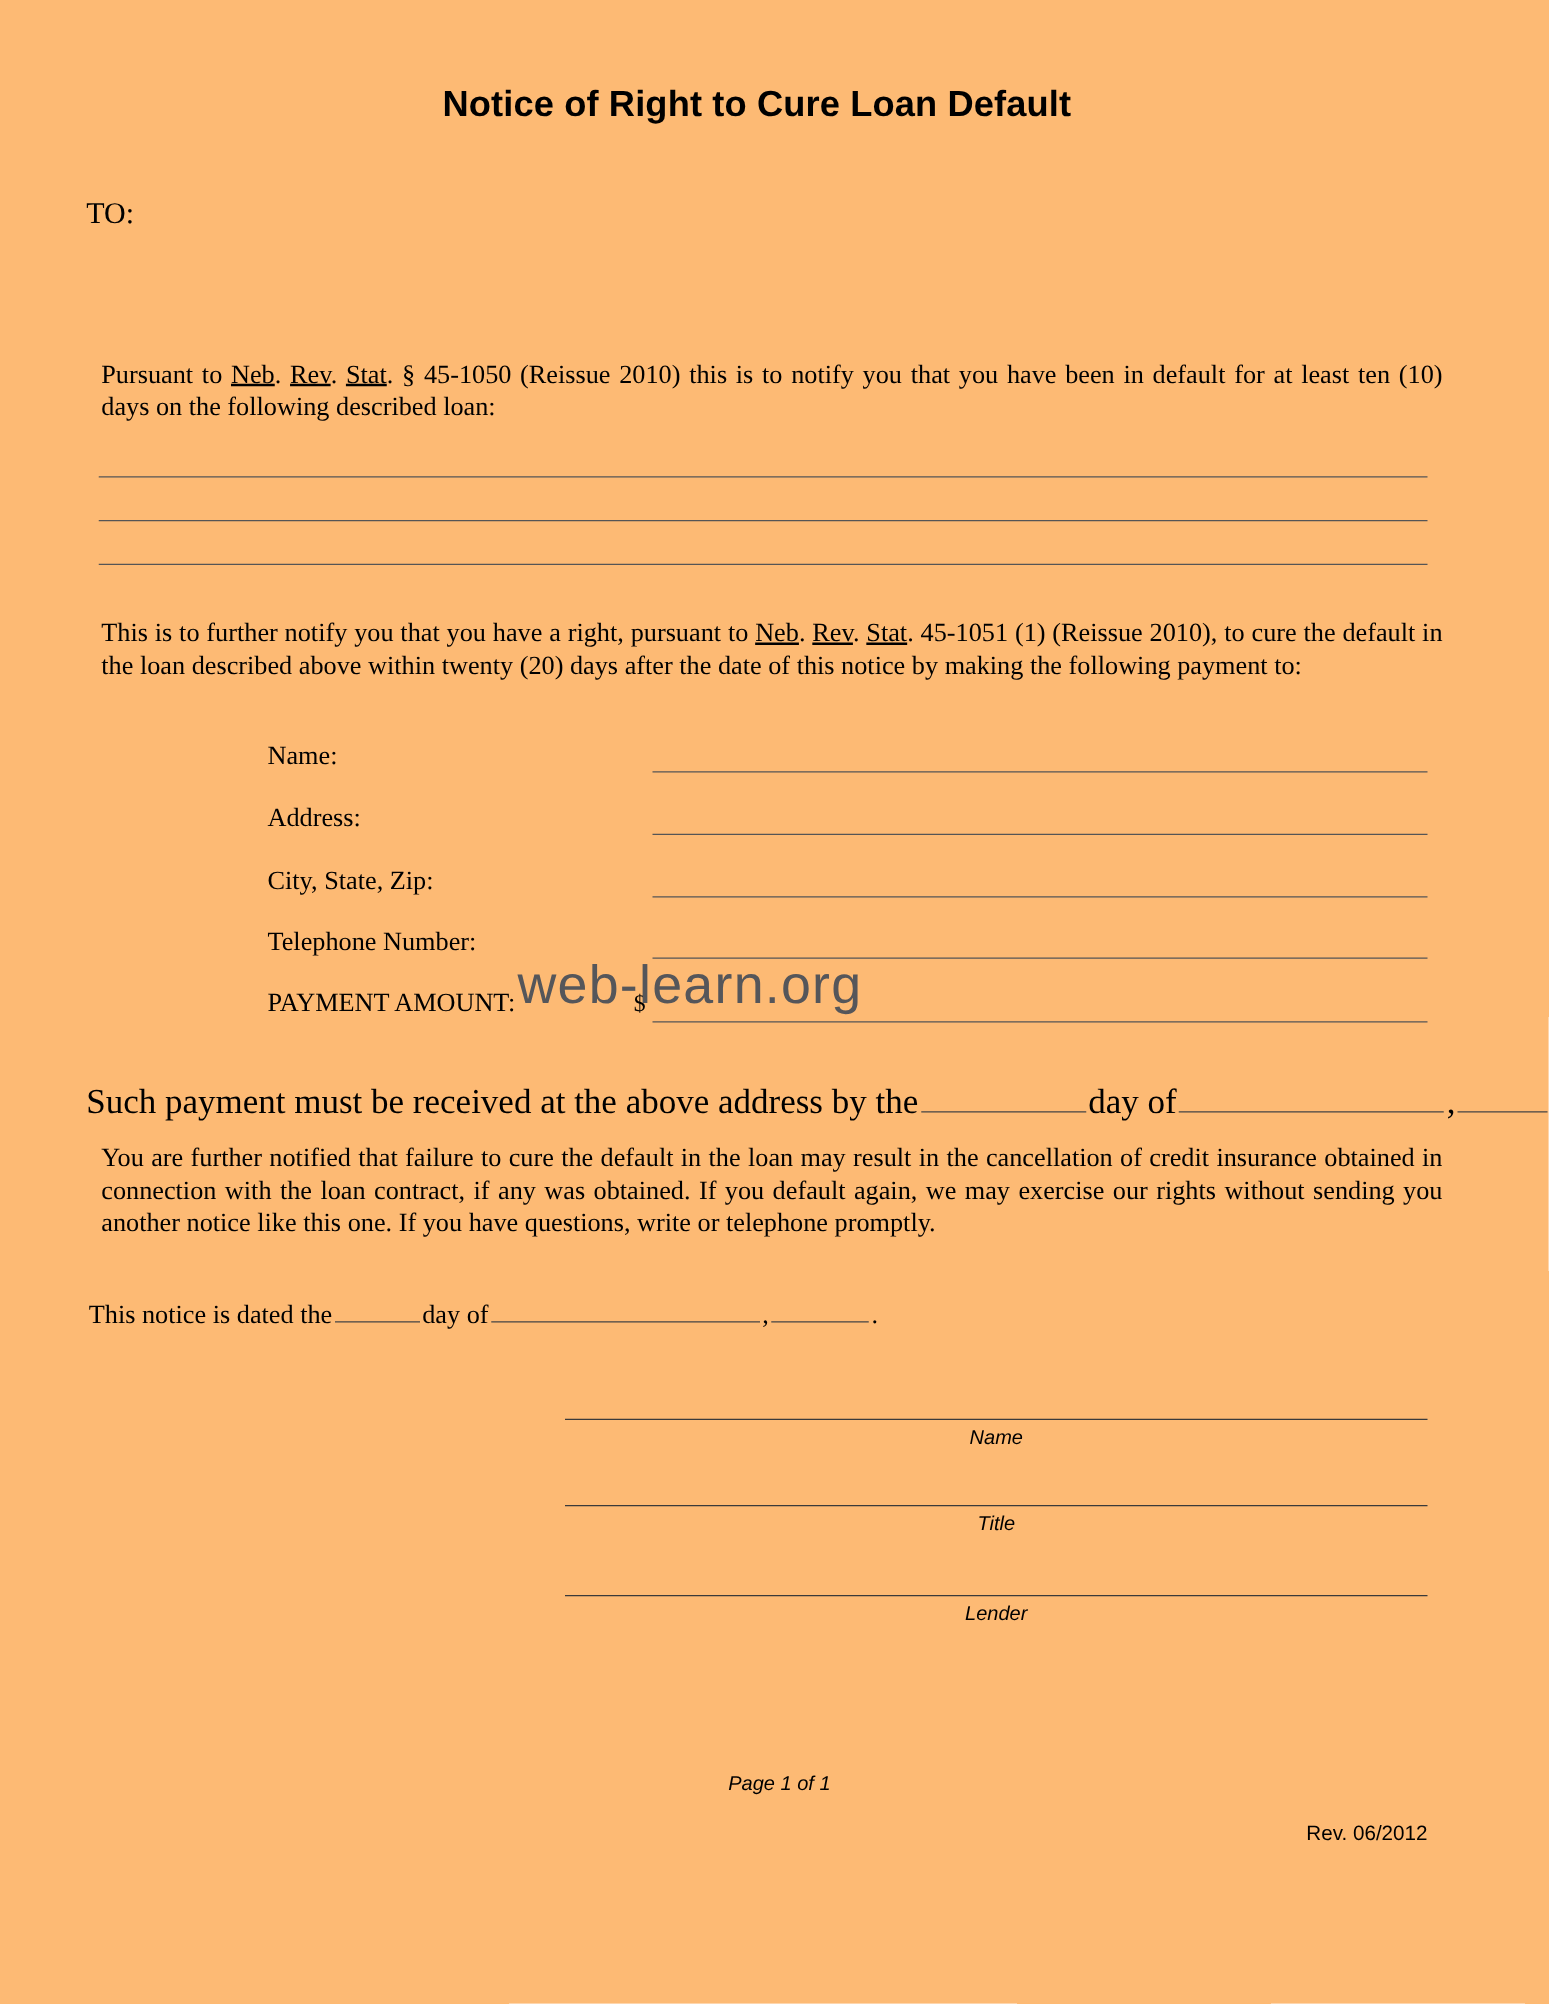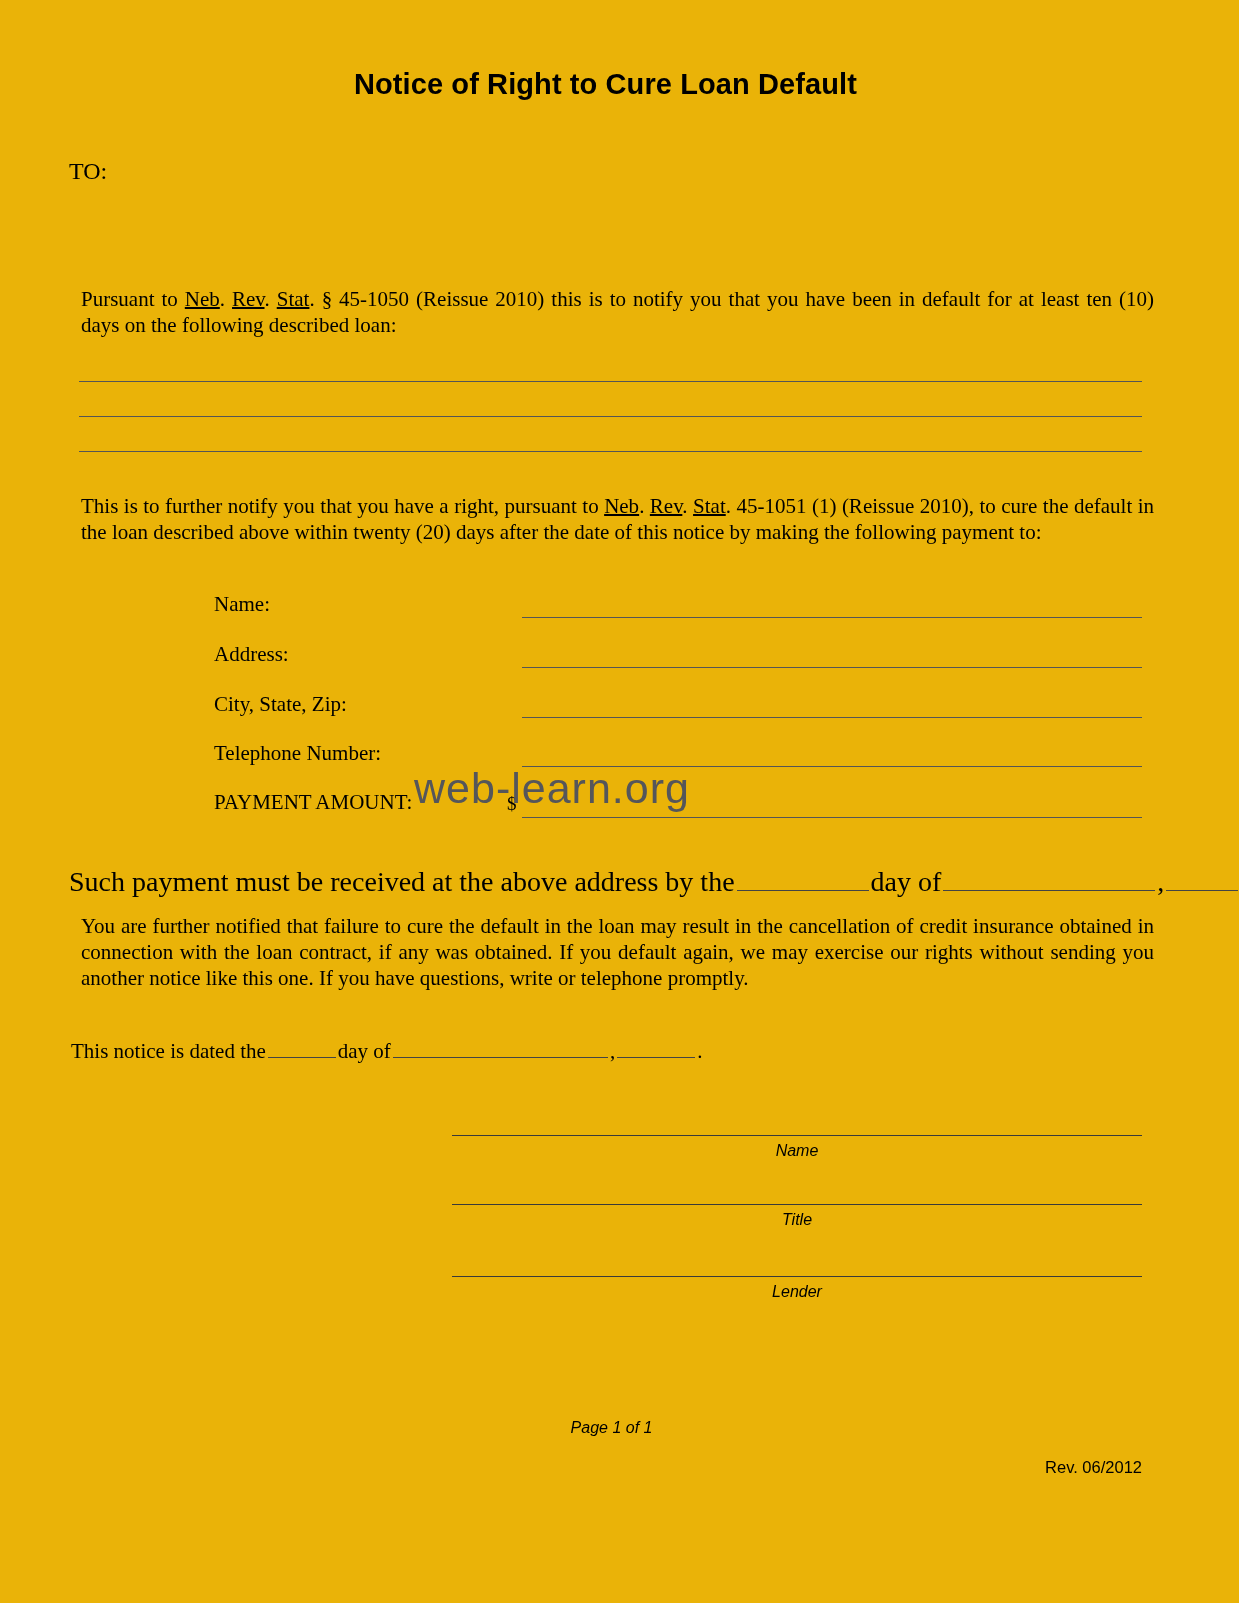"Notice of Right to Cure" .page { background: #eab308 -> #fdba74 }
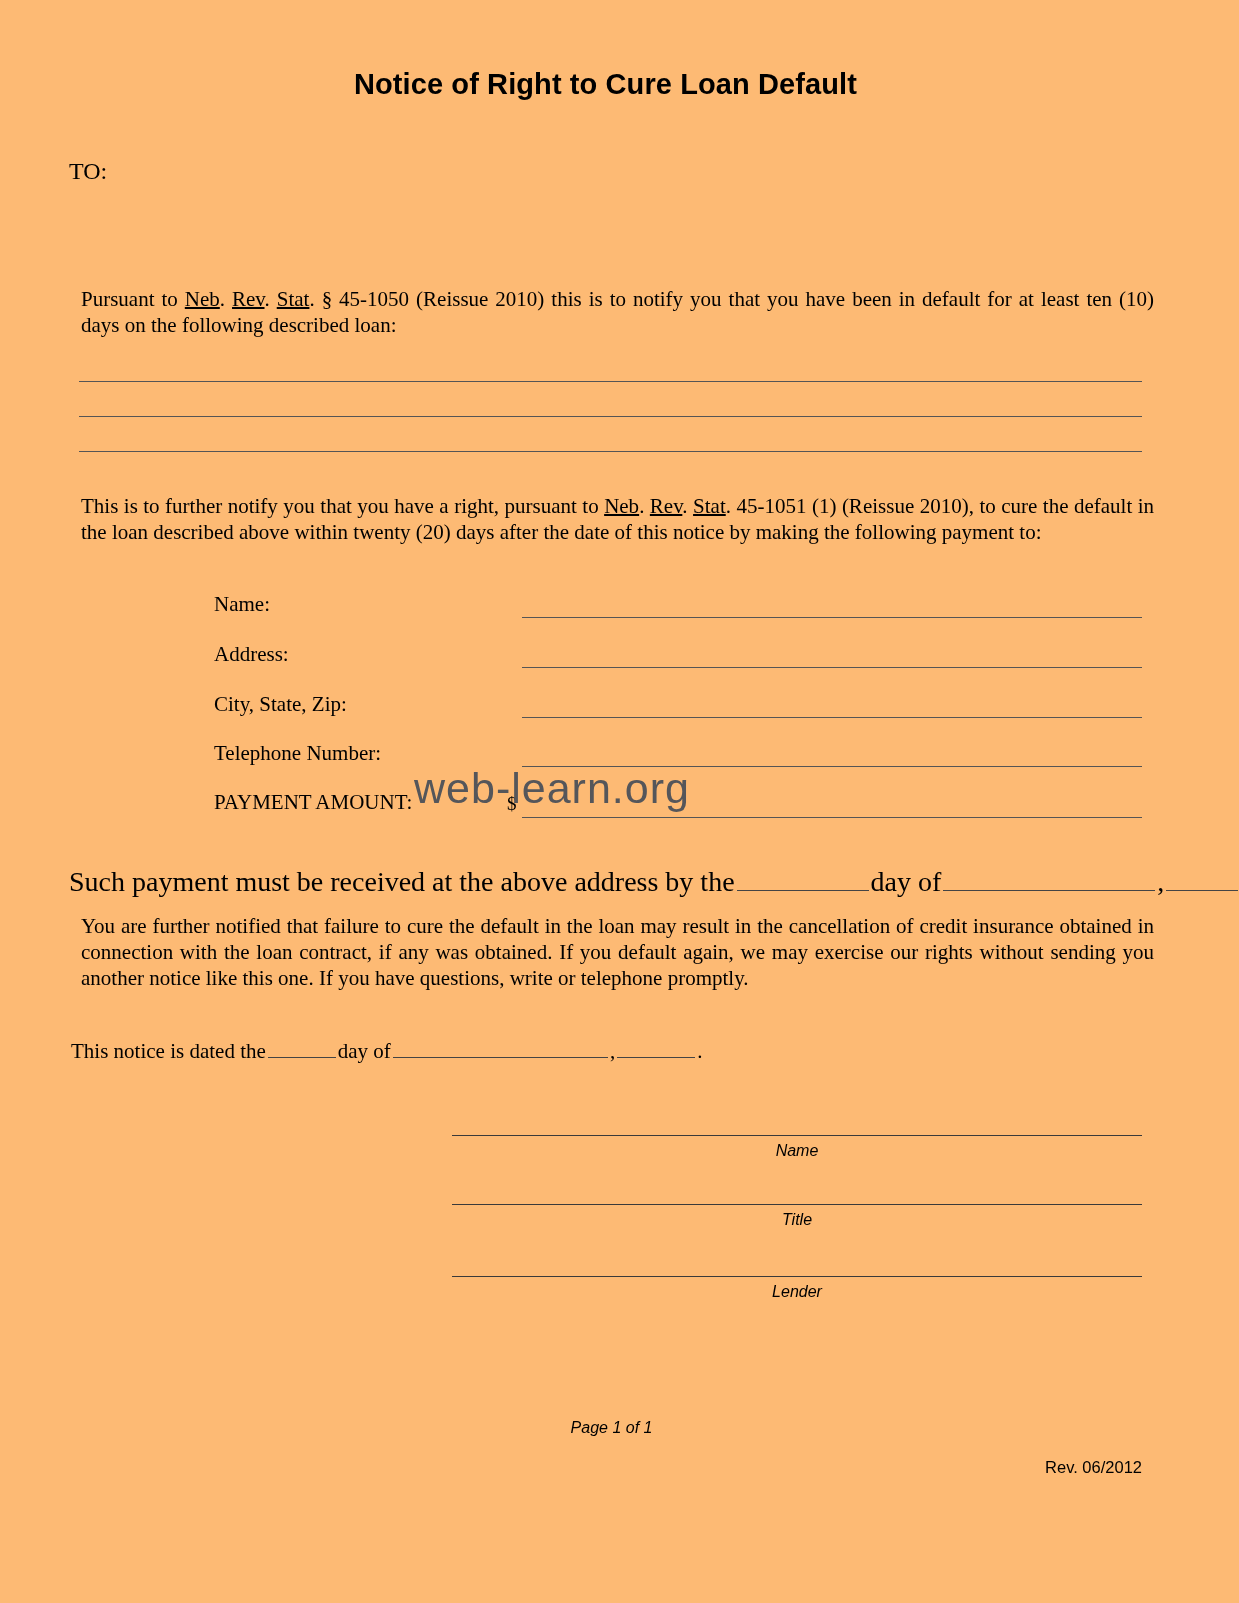"Page 1 of 1" .page-of { left: 6px -> 18px }
